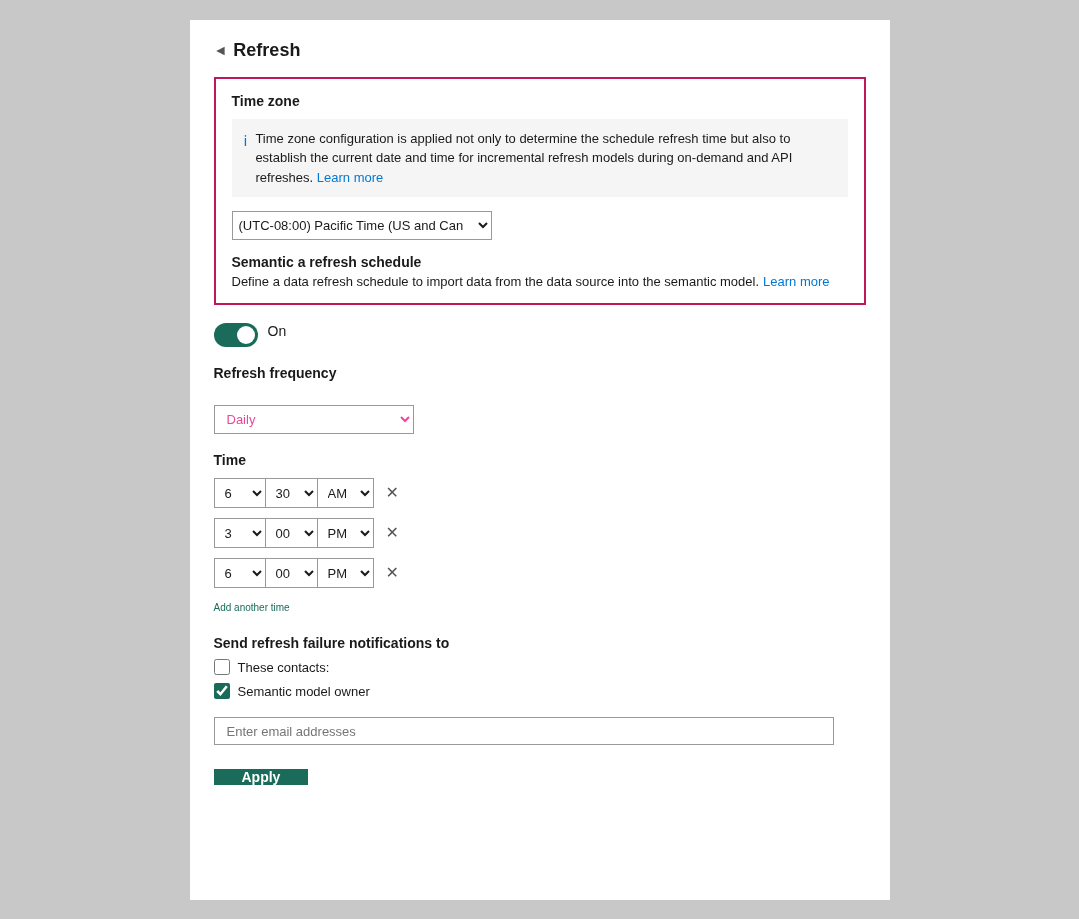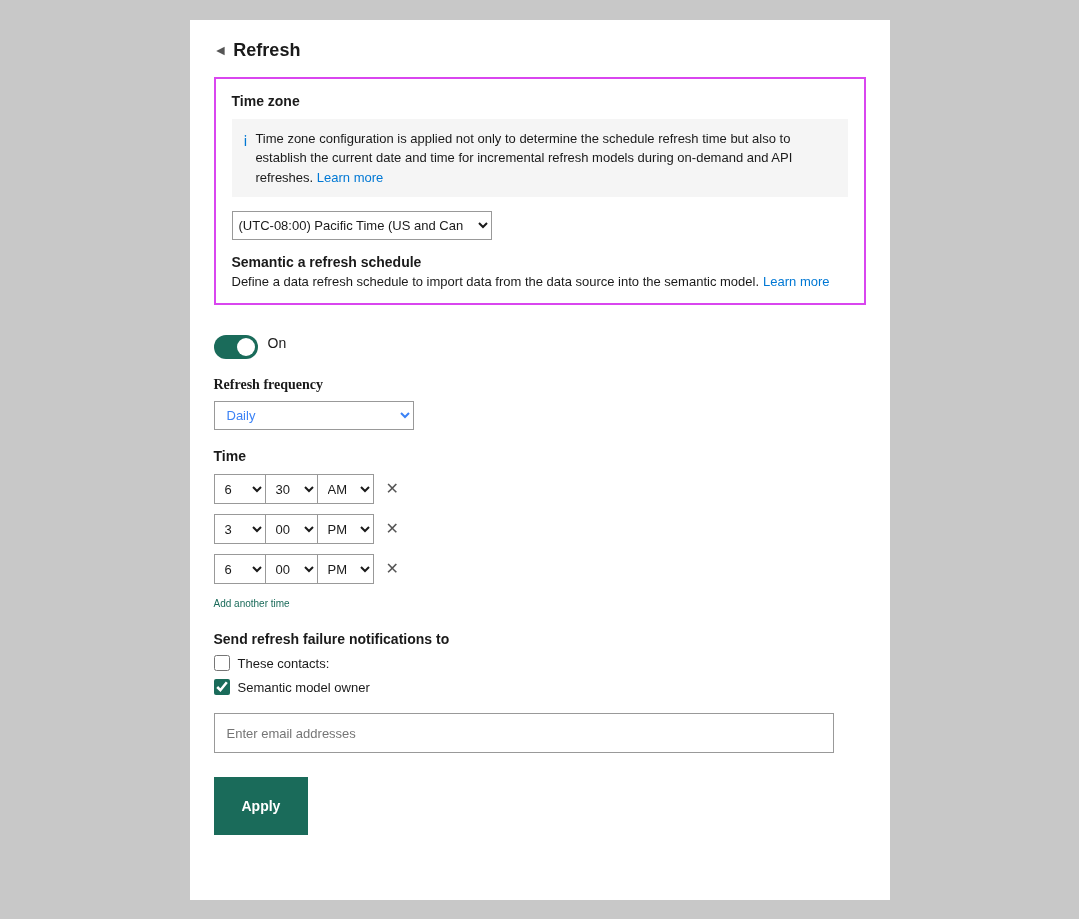"Time zone" .timezone-box { border: 2px solid #d946ef -> 2px solid #be185d; margin-bottom: 30px -> 18px }
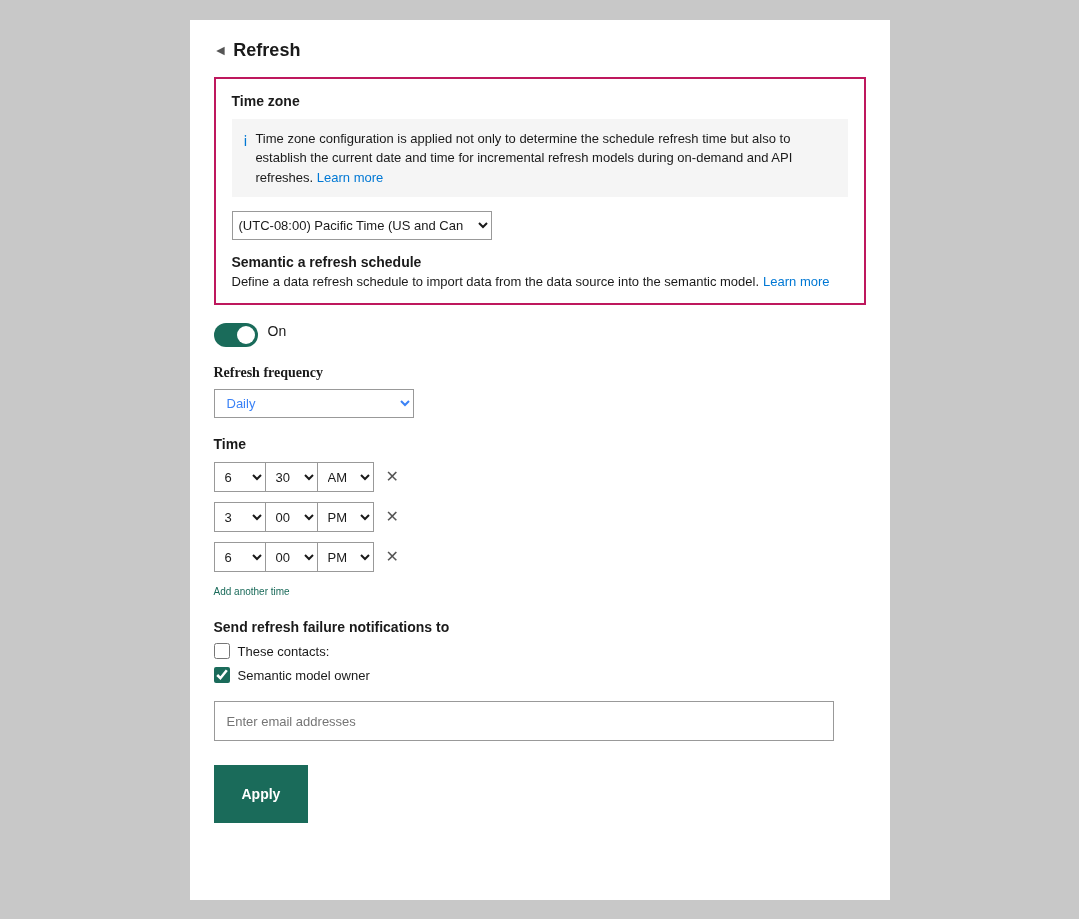"Refresh frequency" .section-label { font-family: Liberation Serif, serif -> none; margin-bottom: 8px -> 24px }
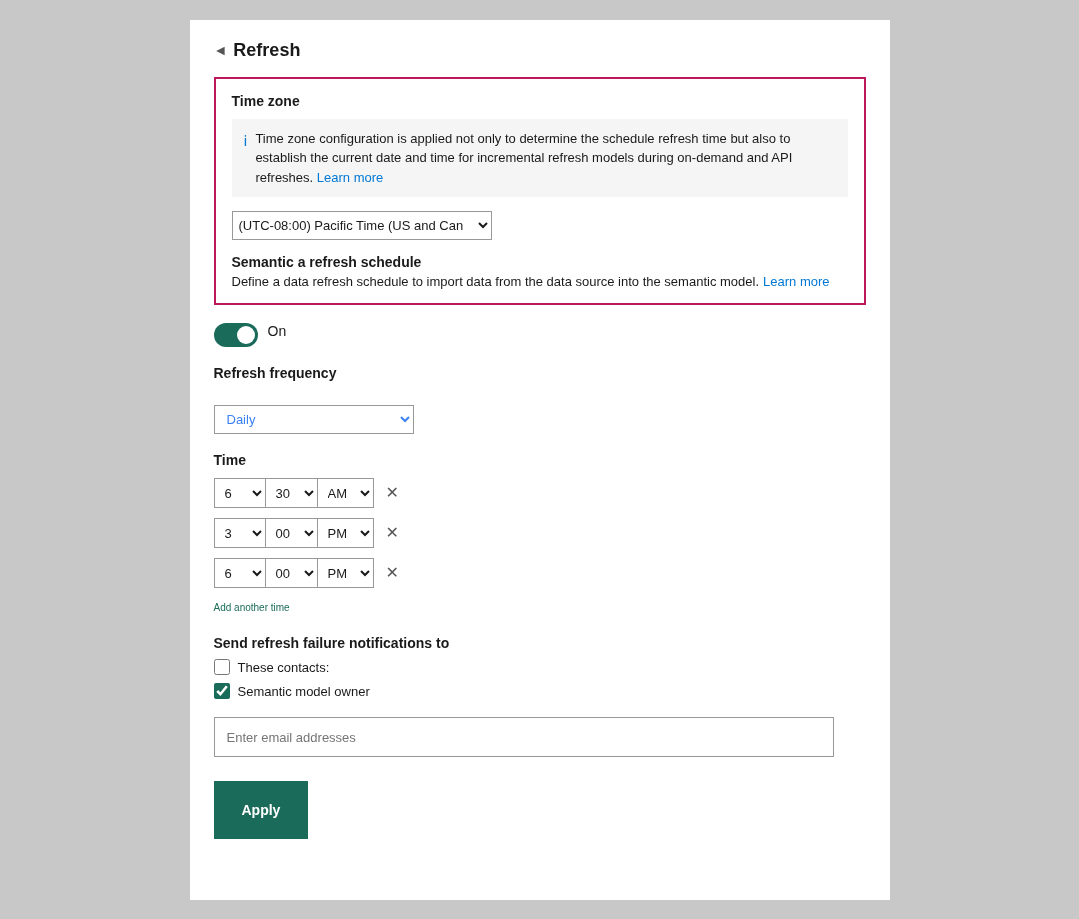"Daily" .frequency-select { color: #3b82f6 -> #ec4899 }
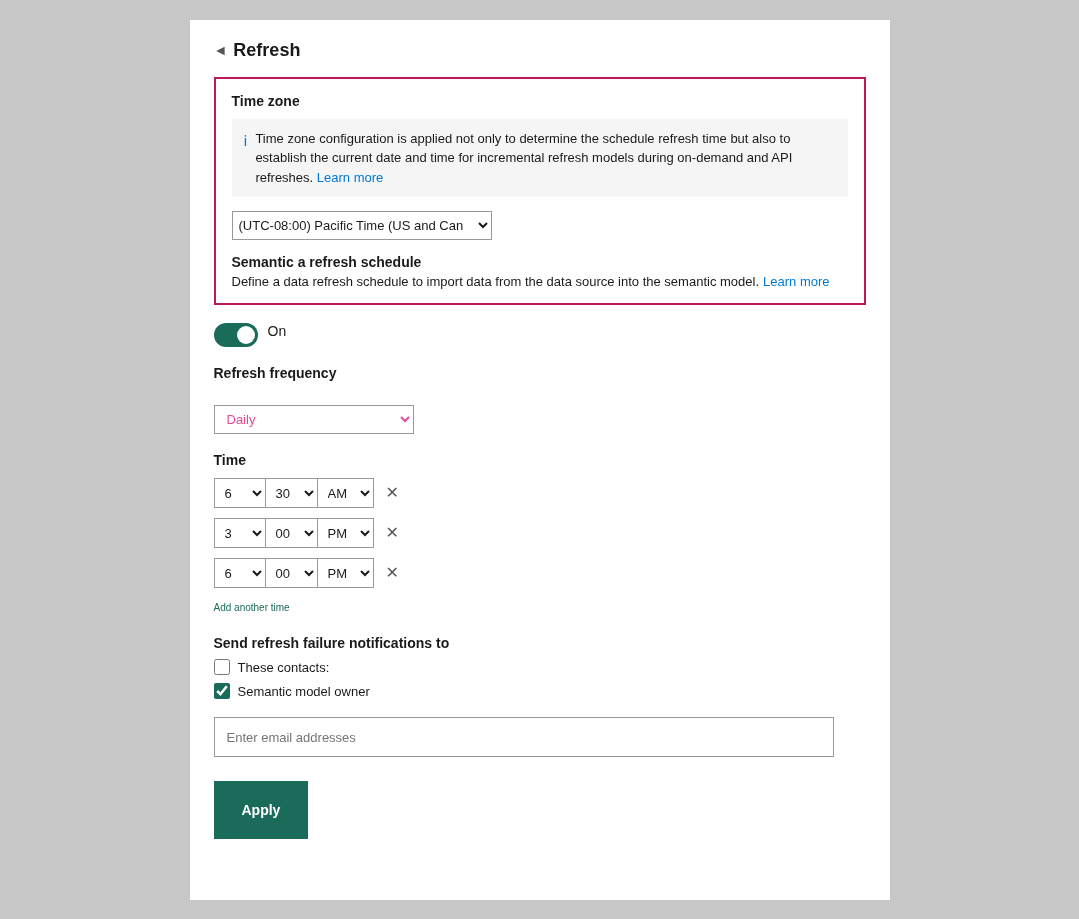"Enter email addresses" .email-input { height: 40px -> 28px }
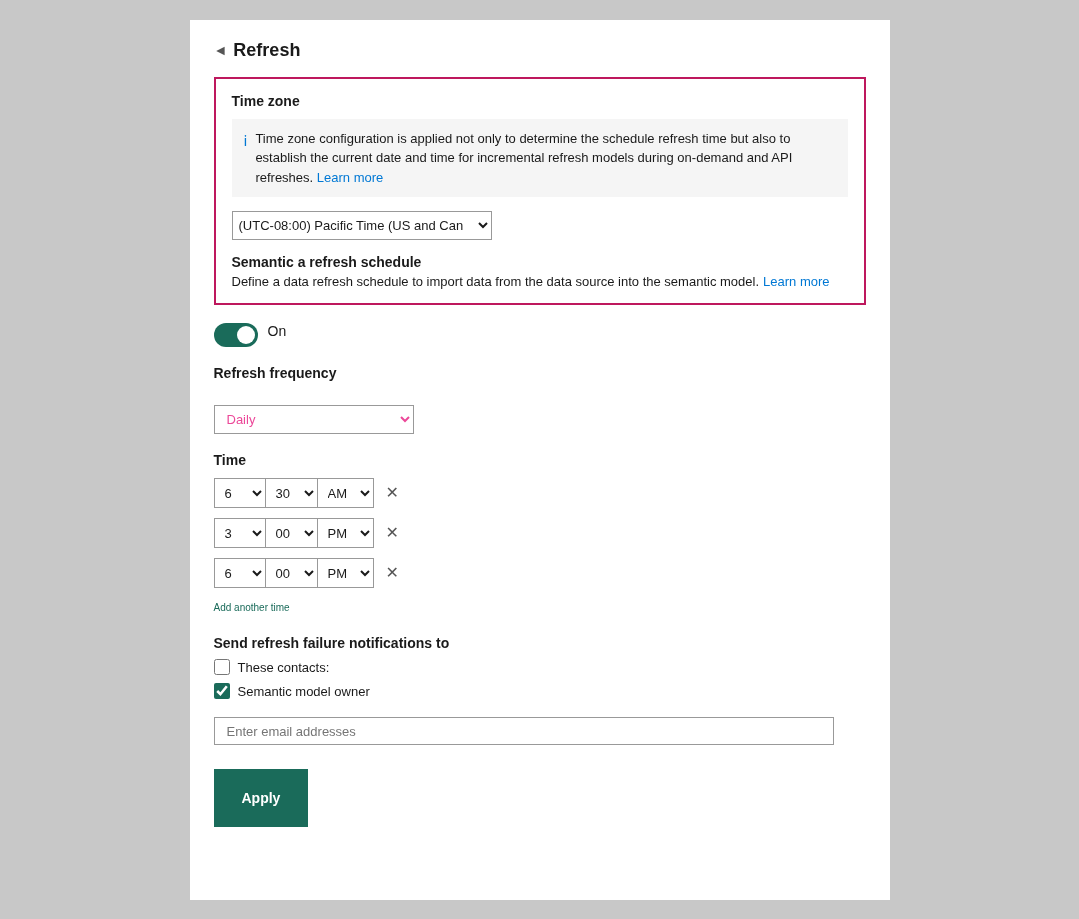"Apply" .apply-btn { padding: 21px 28px -> 0 28px }
